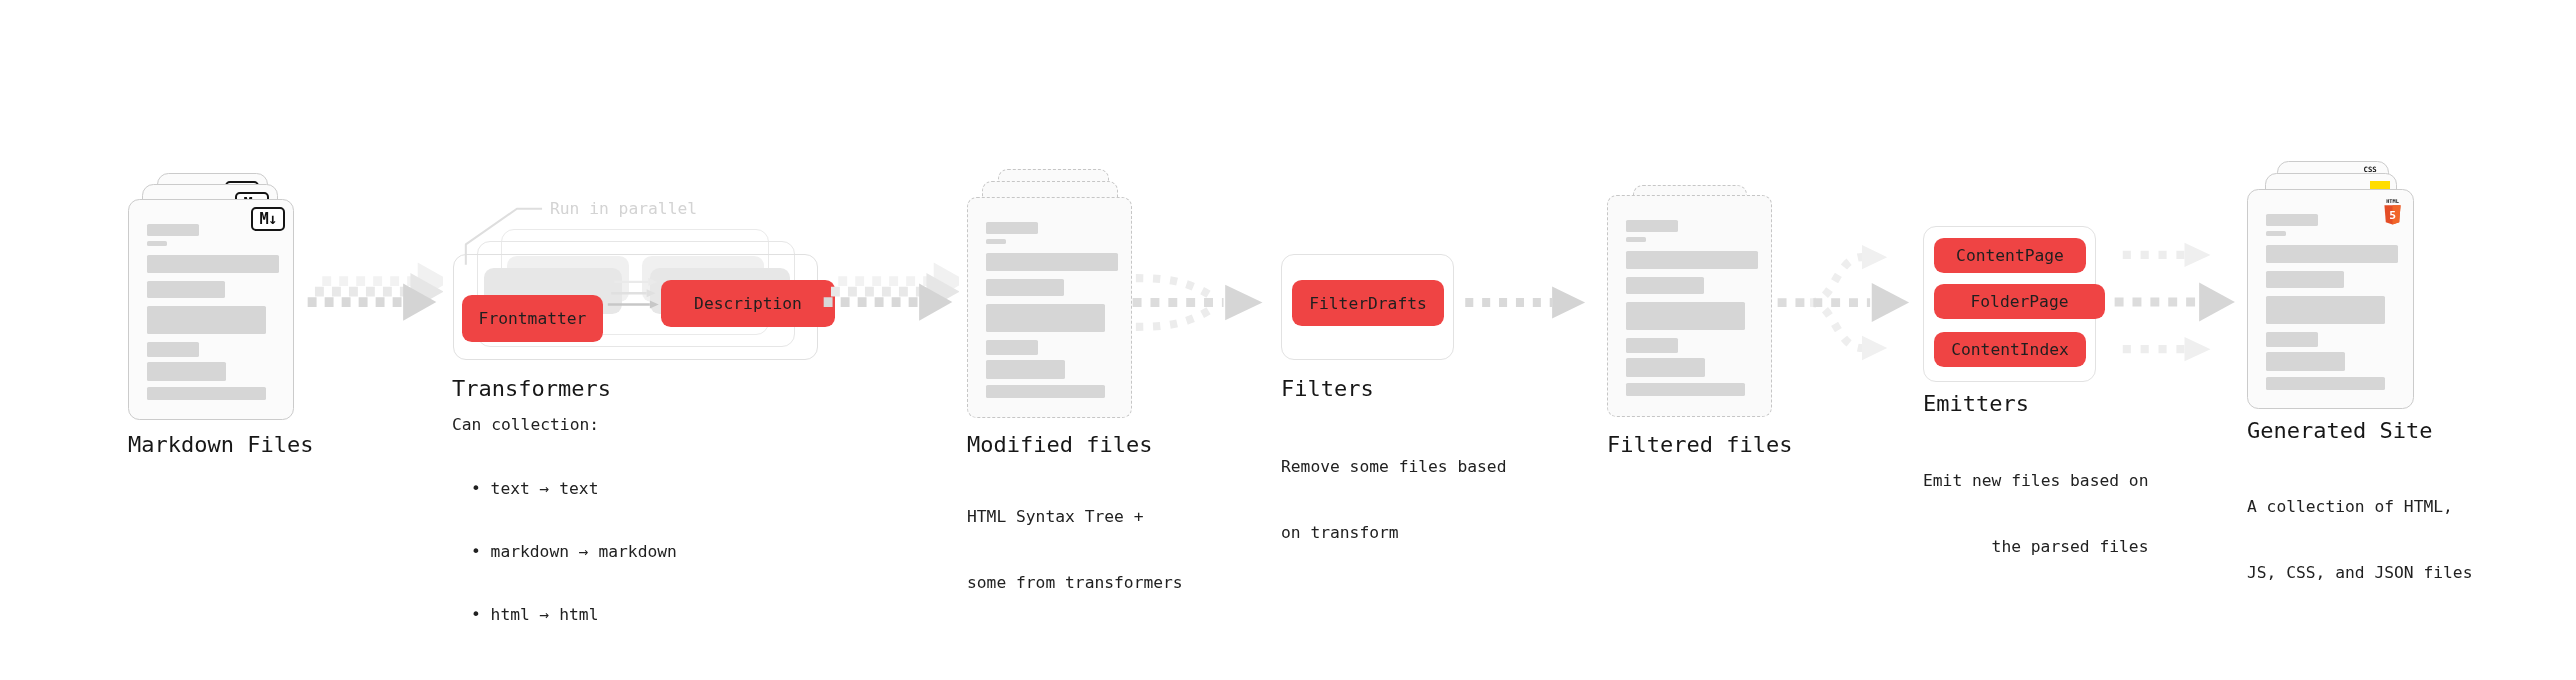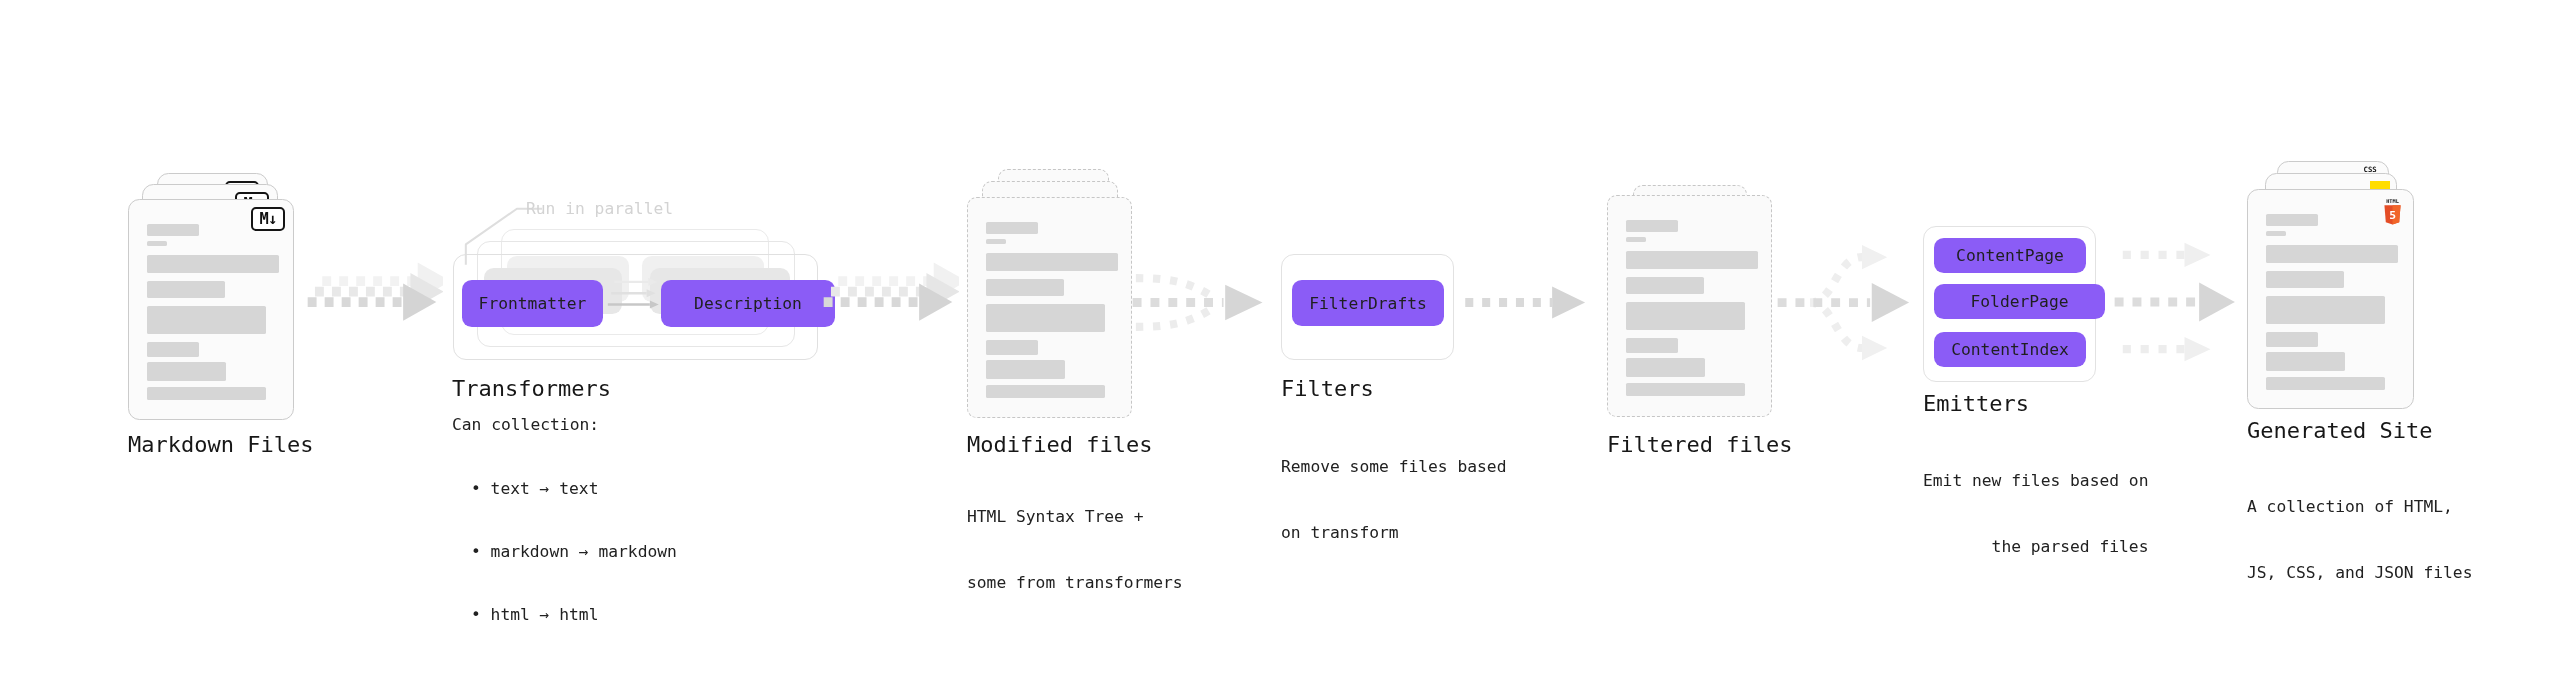"Run in parallel" div.annotation { left: 526px -> 550px }
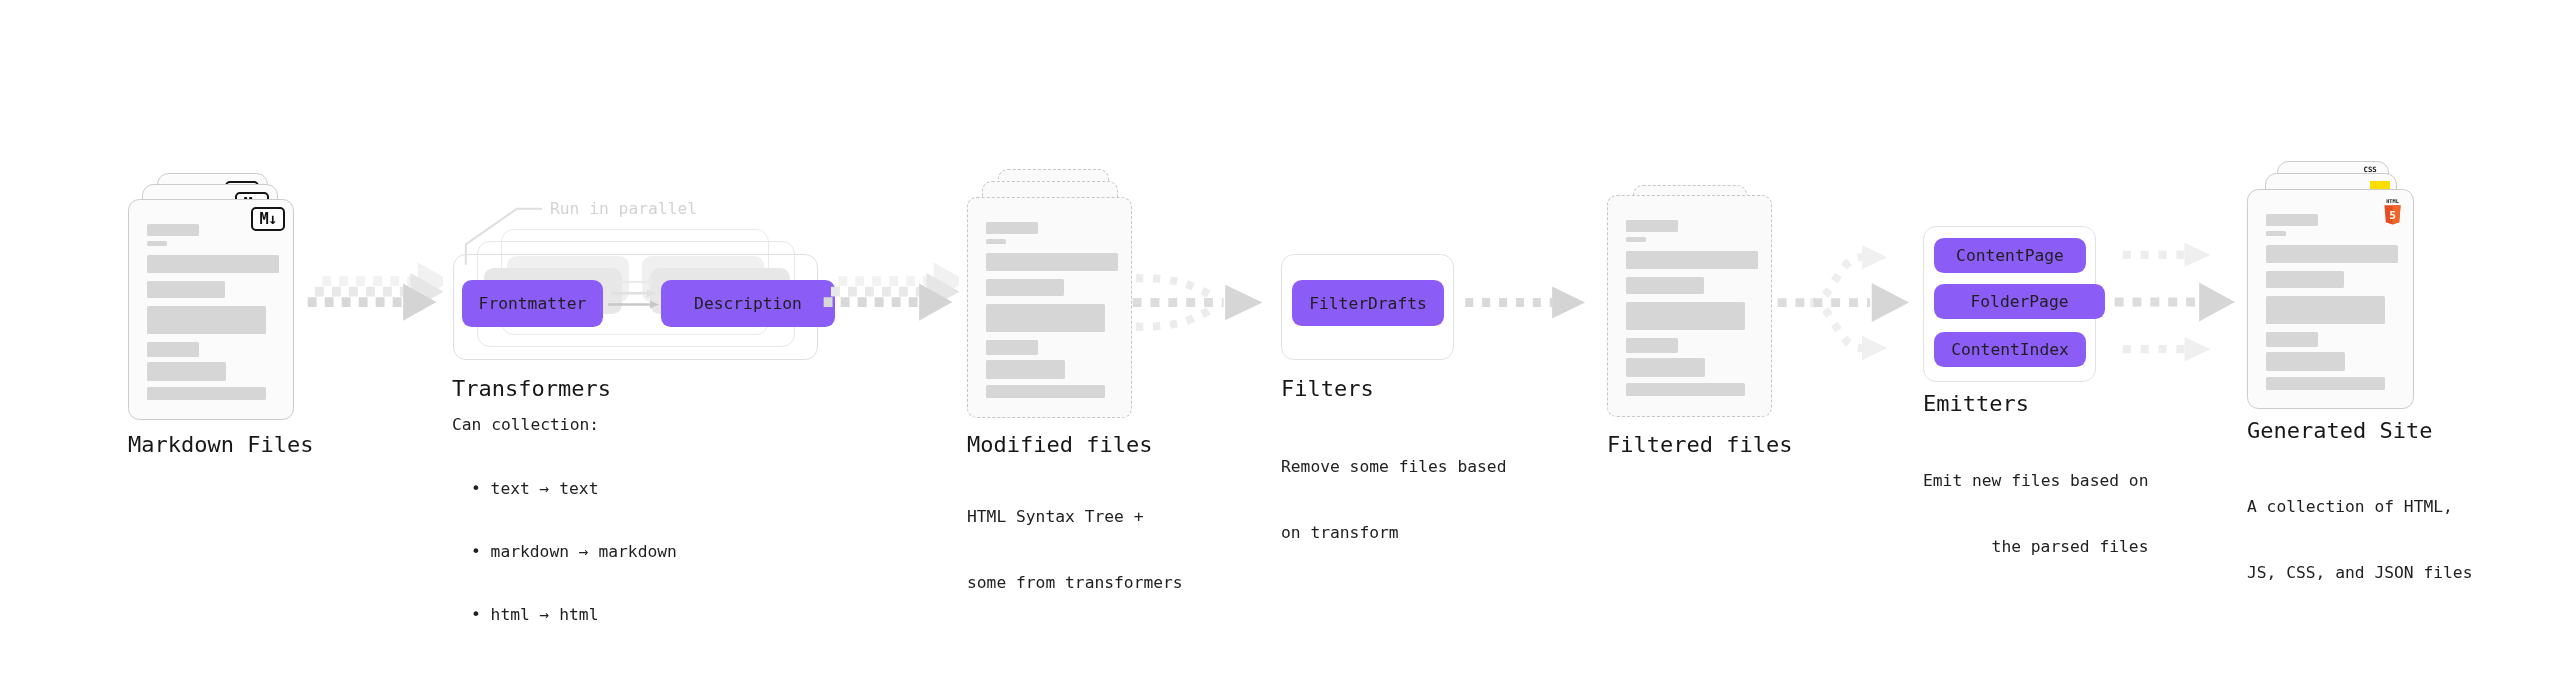"ContentPage" .btn { background: #8b5cf6 -> #ef4444 }
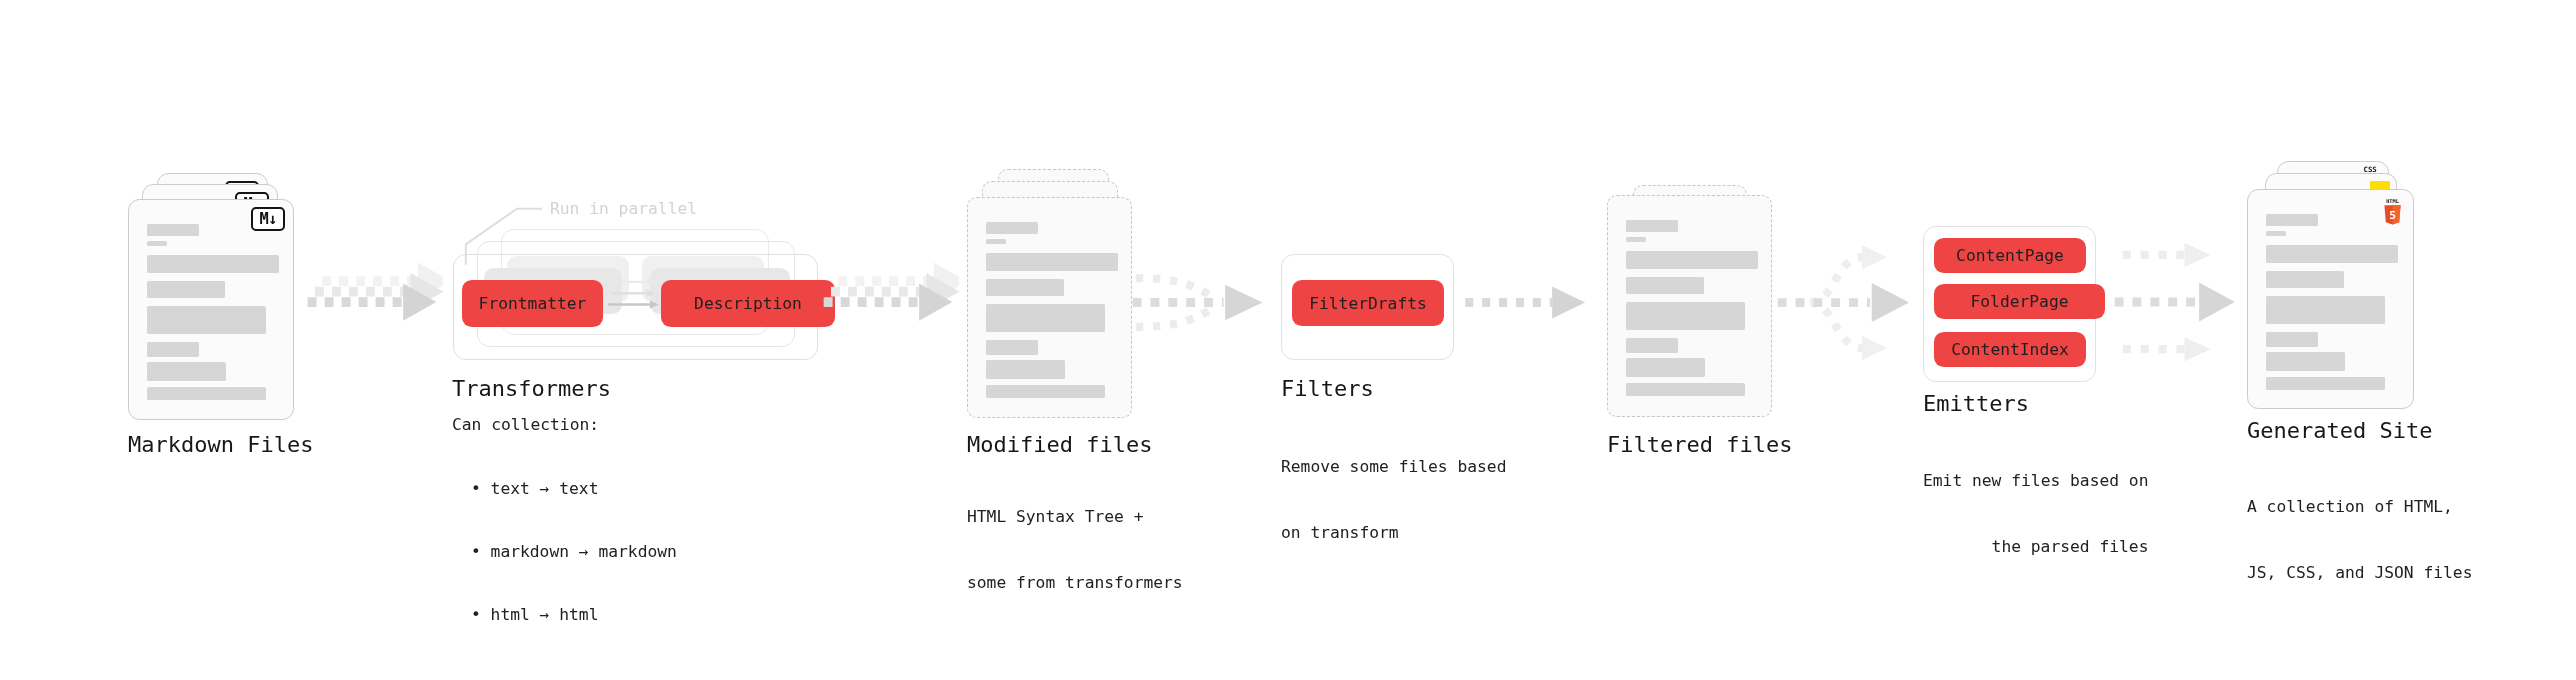"Frontmatter" div.btn { top: 280px -> 295px }
